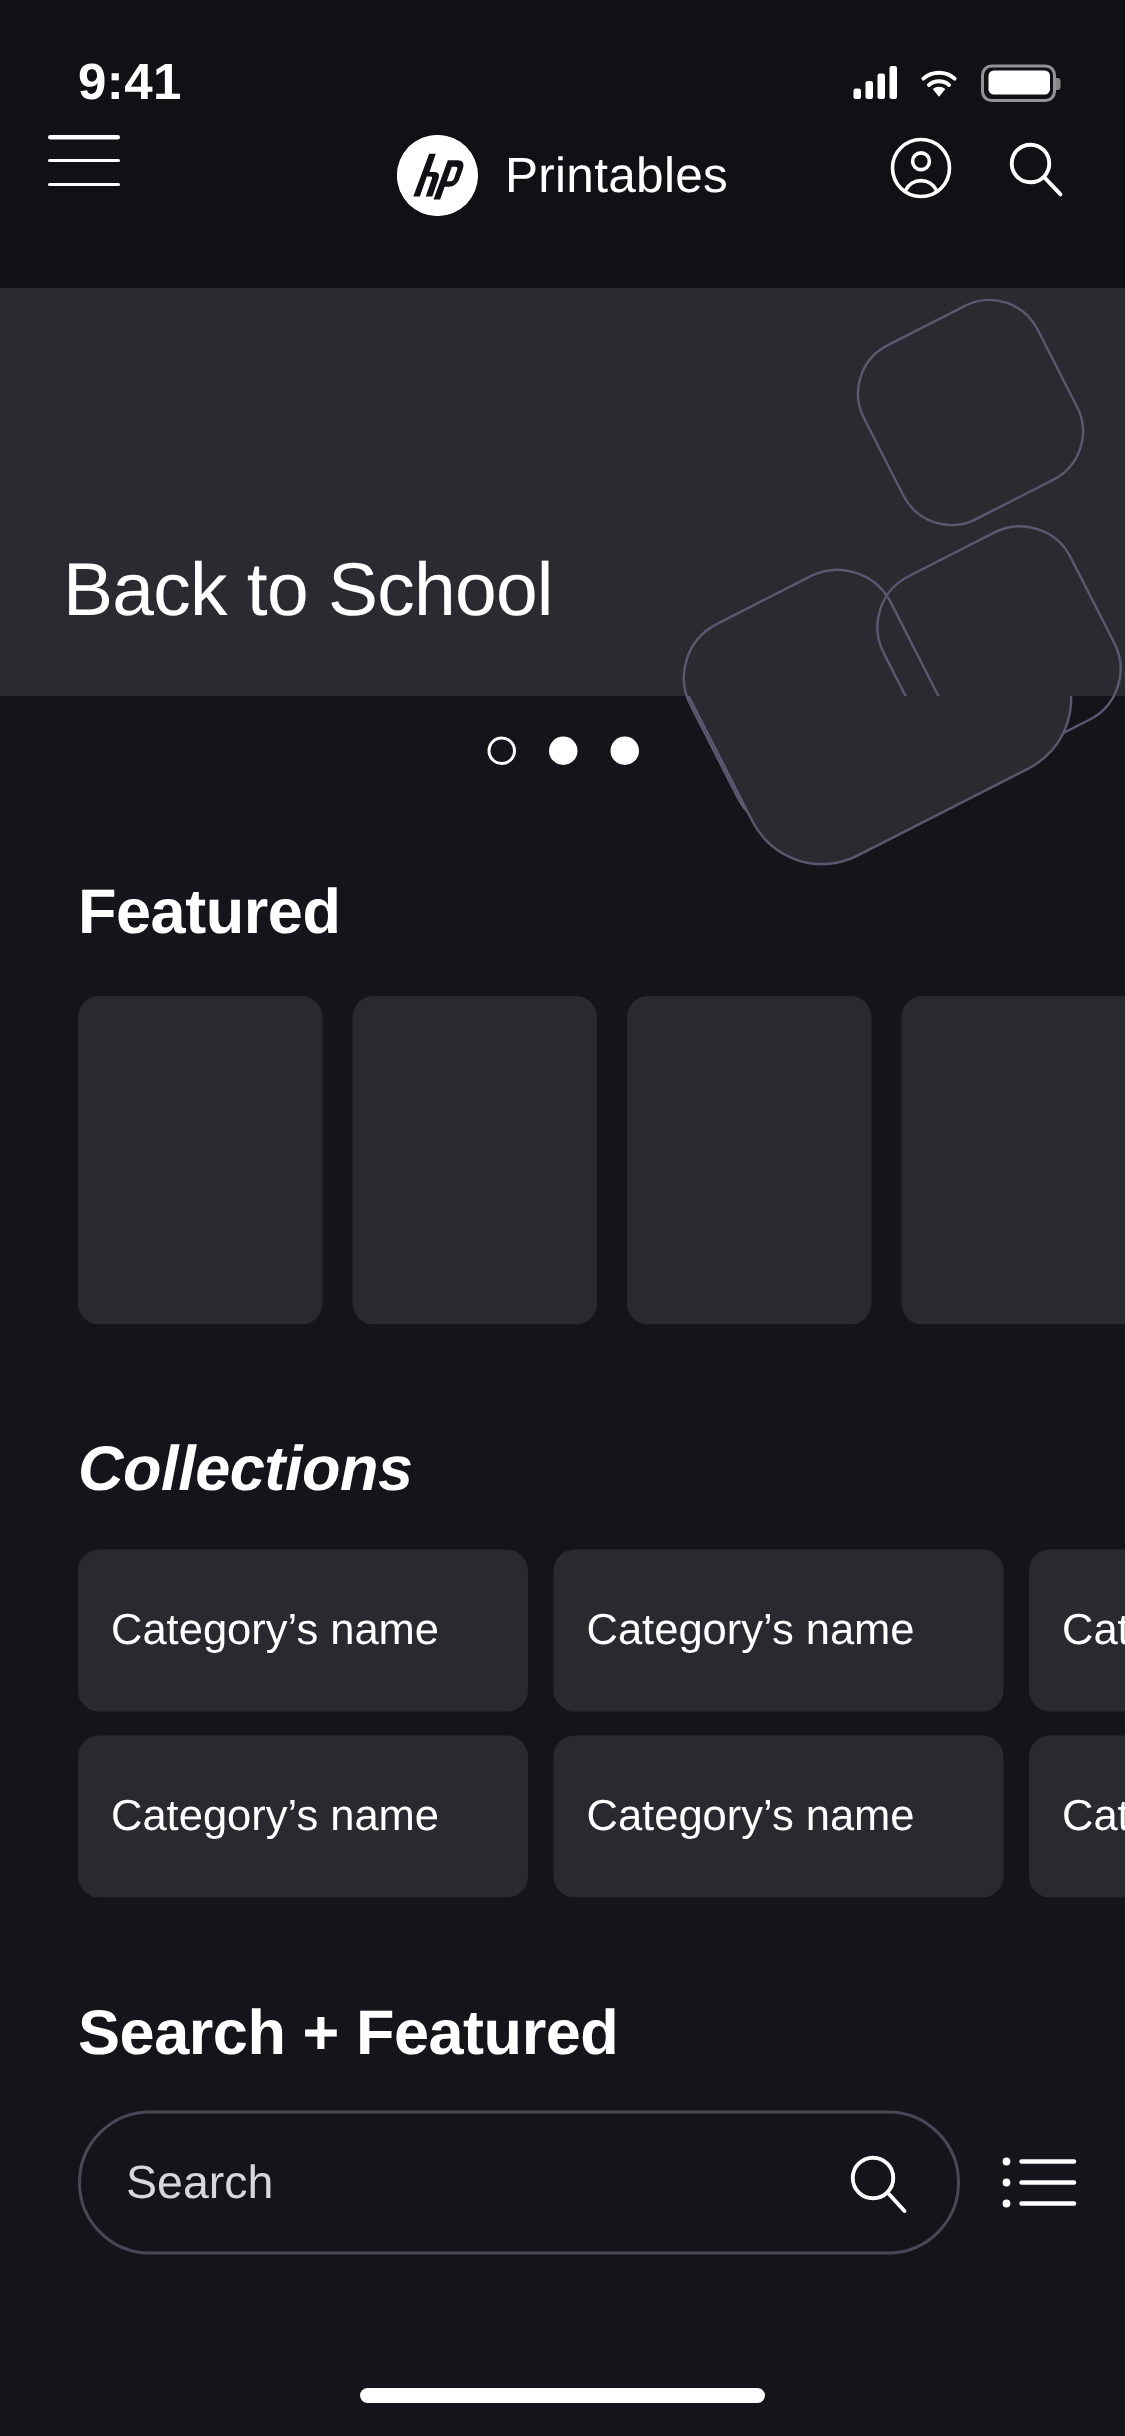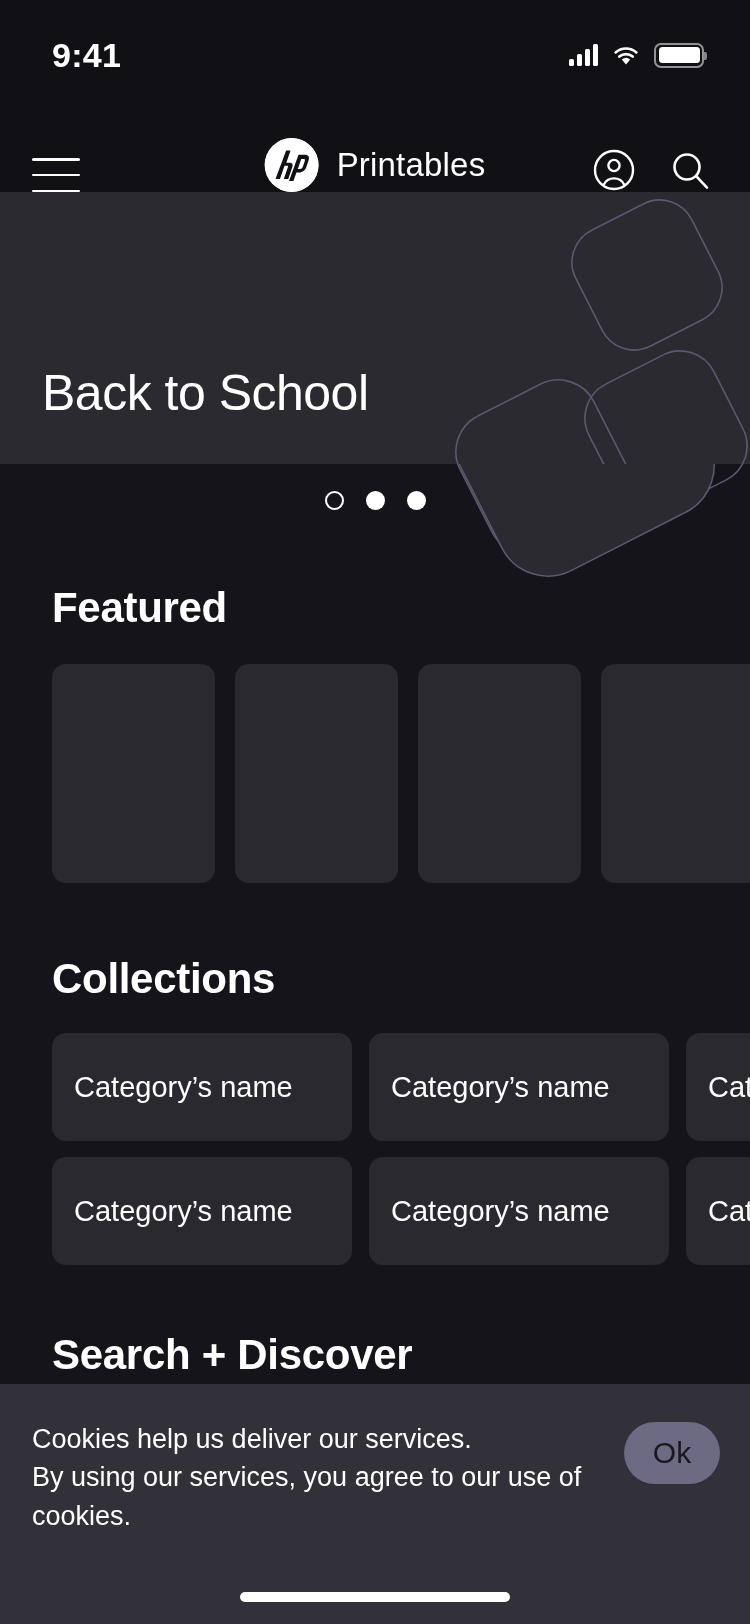"Printables" .app-header { align-items: flex-end -> flex-start }
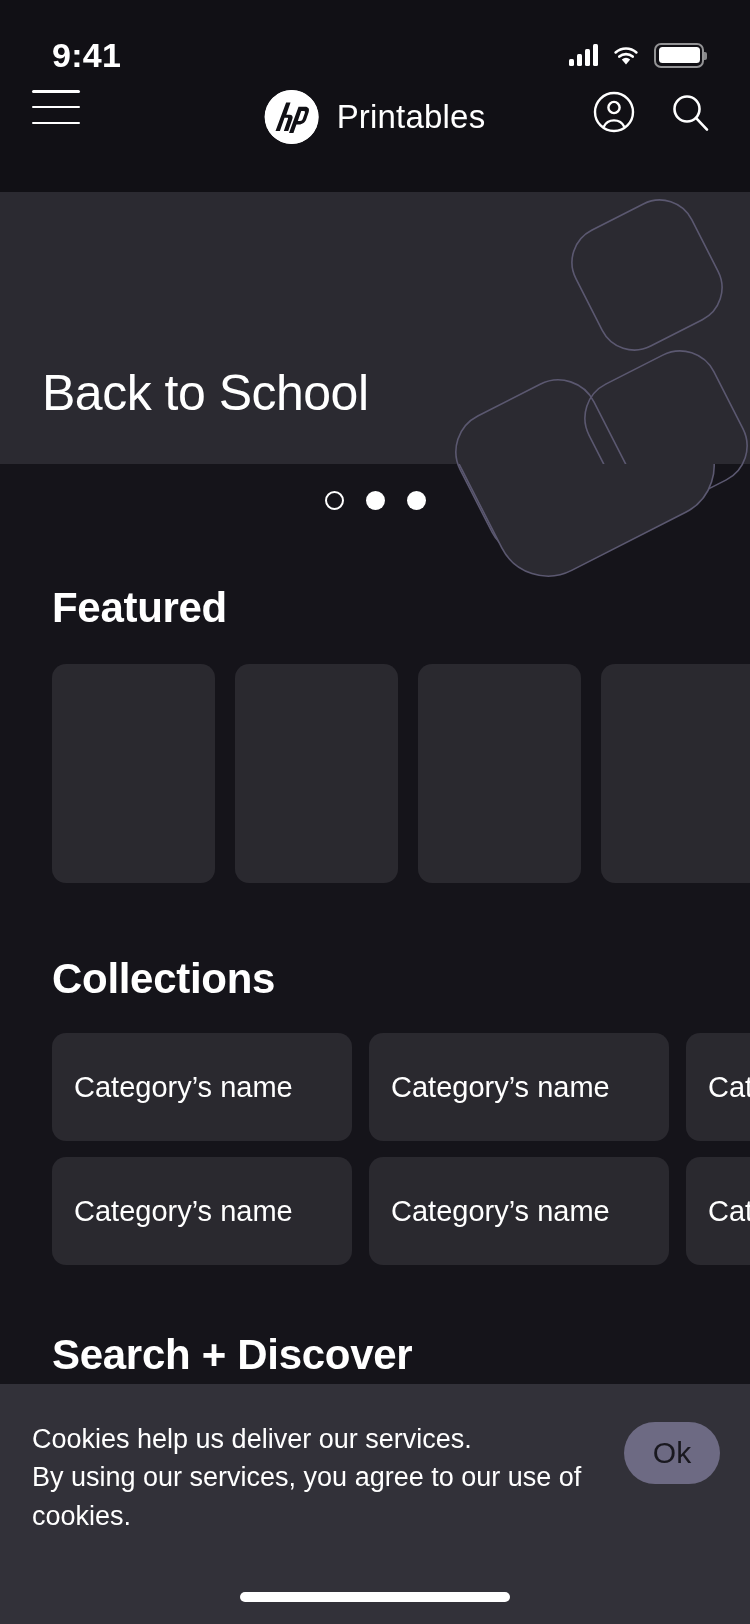"Collections" .collections-title { font-style: none -> italic }
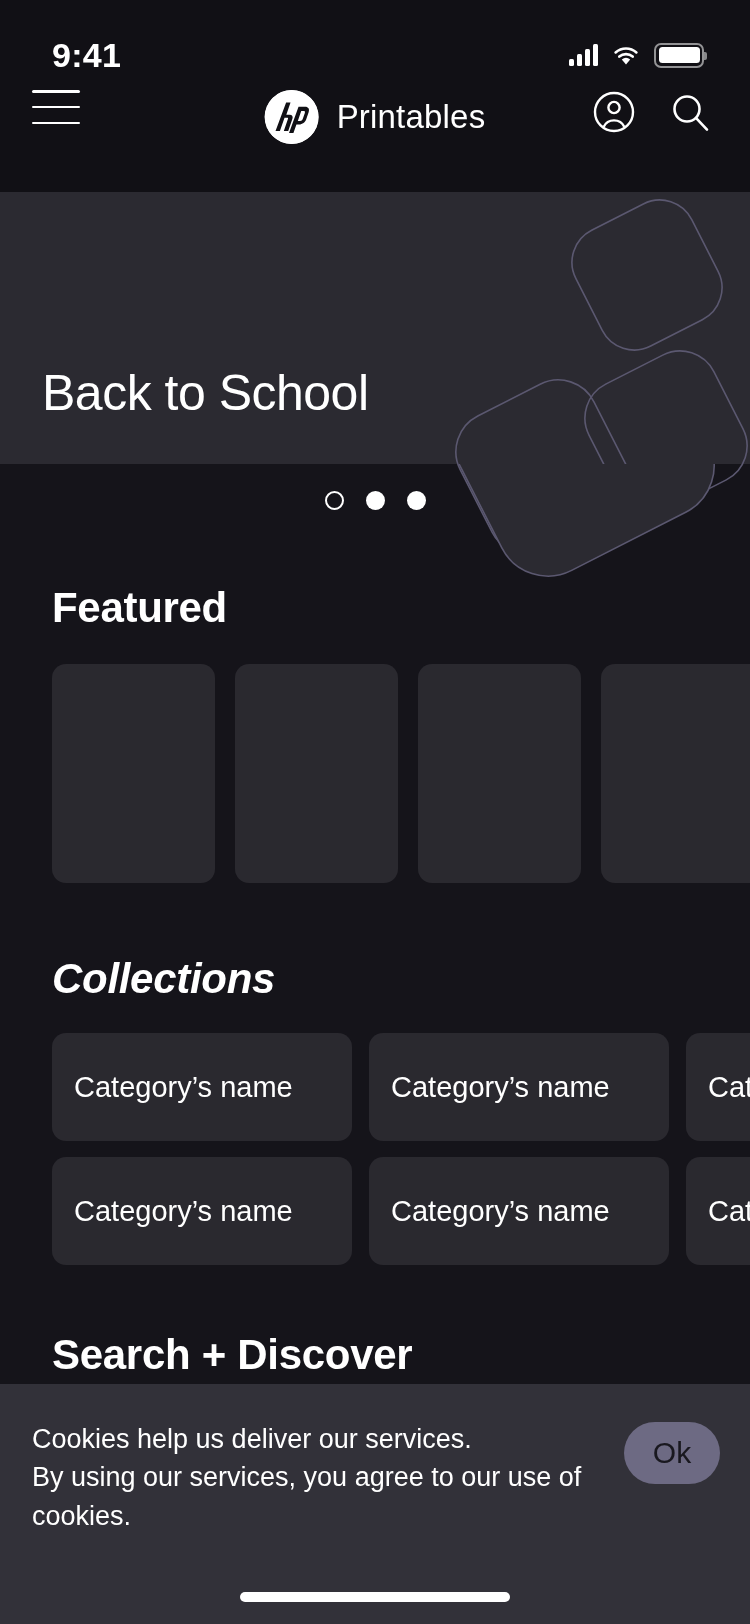"Search + Discover" div.section-title { text: Discover -> Featured }
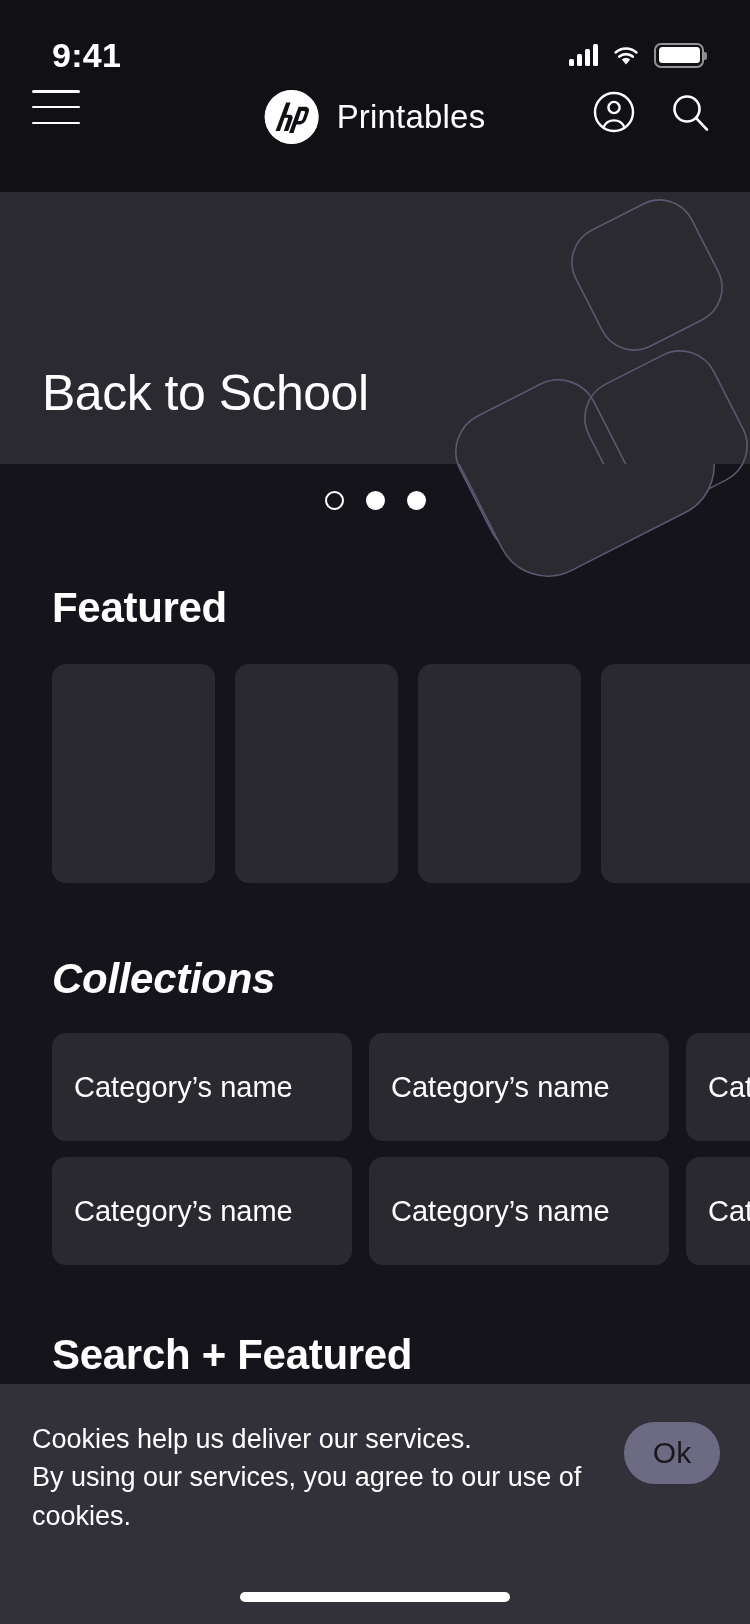"Cookies help us deliver our" div.cookie-banner { html: <div> <div> <div>Cookies help us deliver our services.</div> <div>By using our services, you agree to our use of cookies.</div> </div> <button>Ok</button> </div> -> none }
